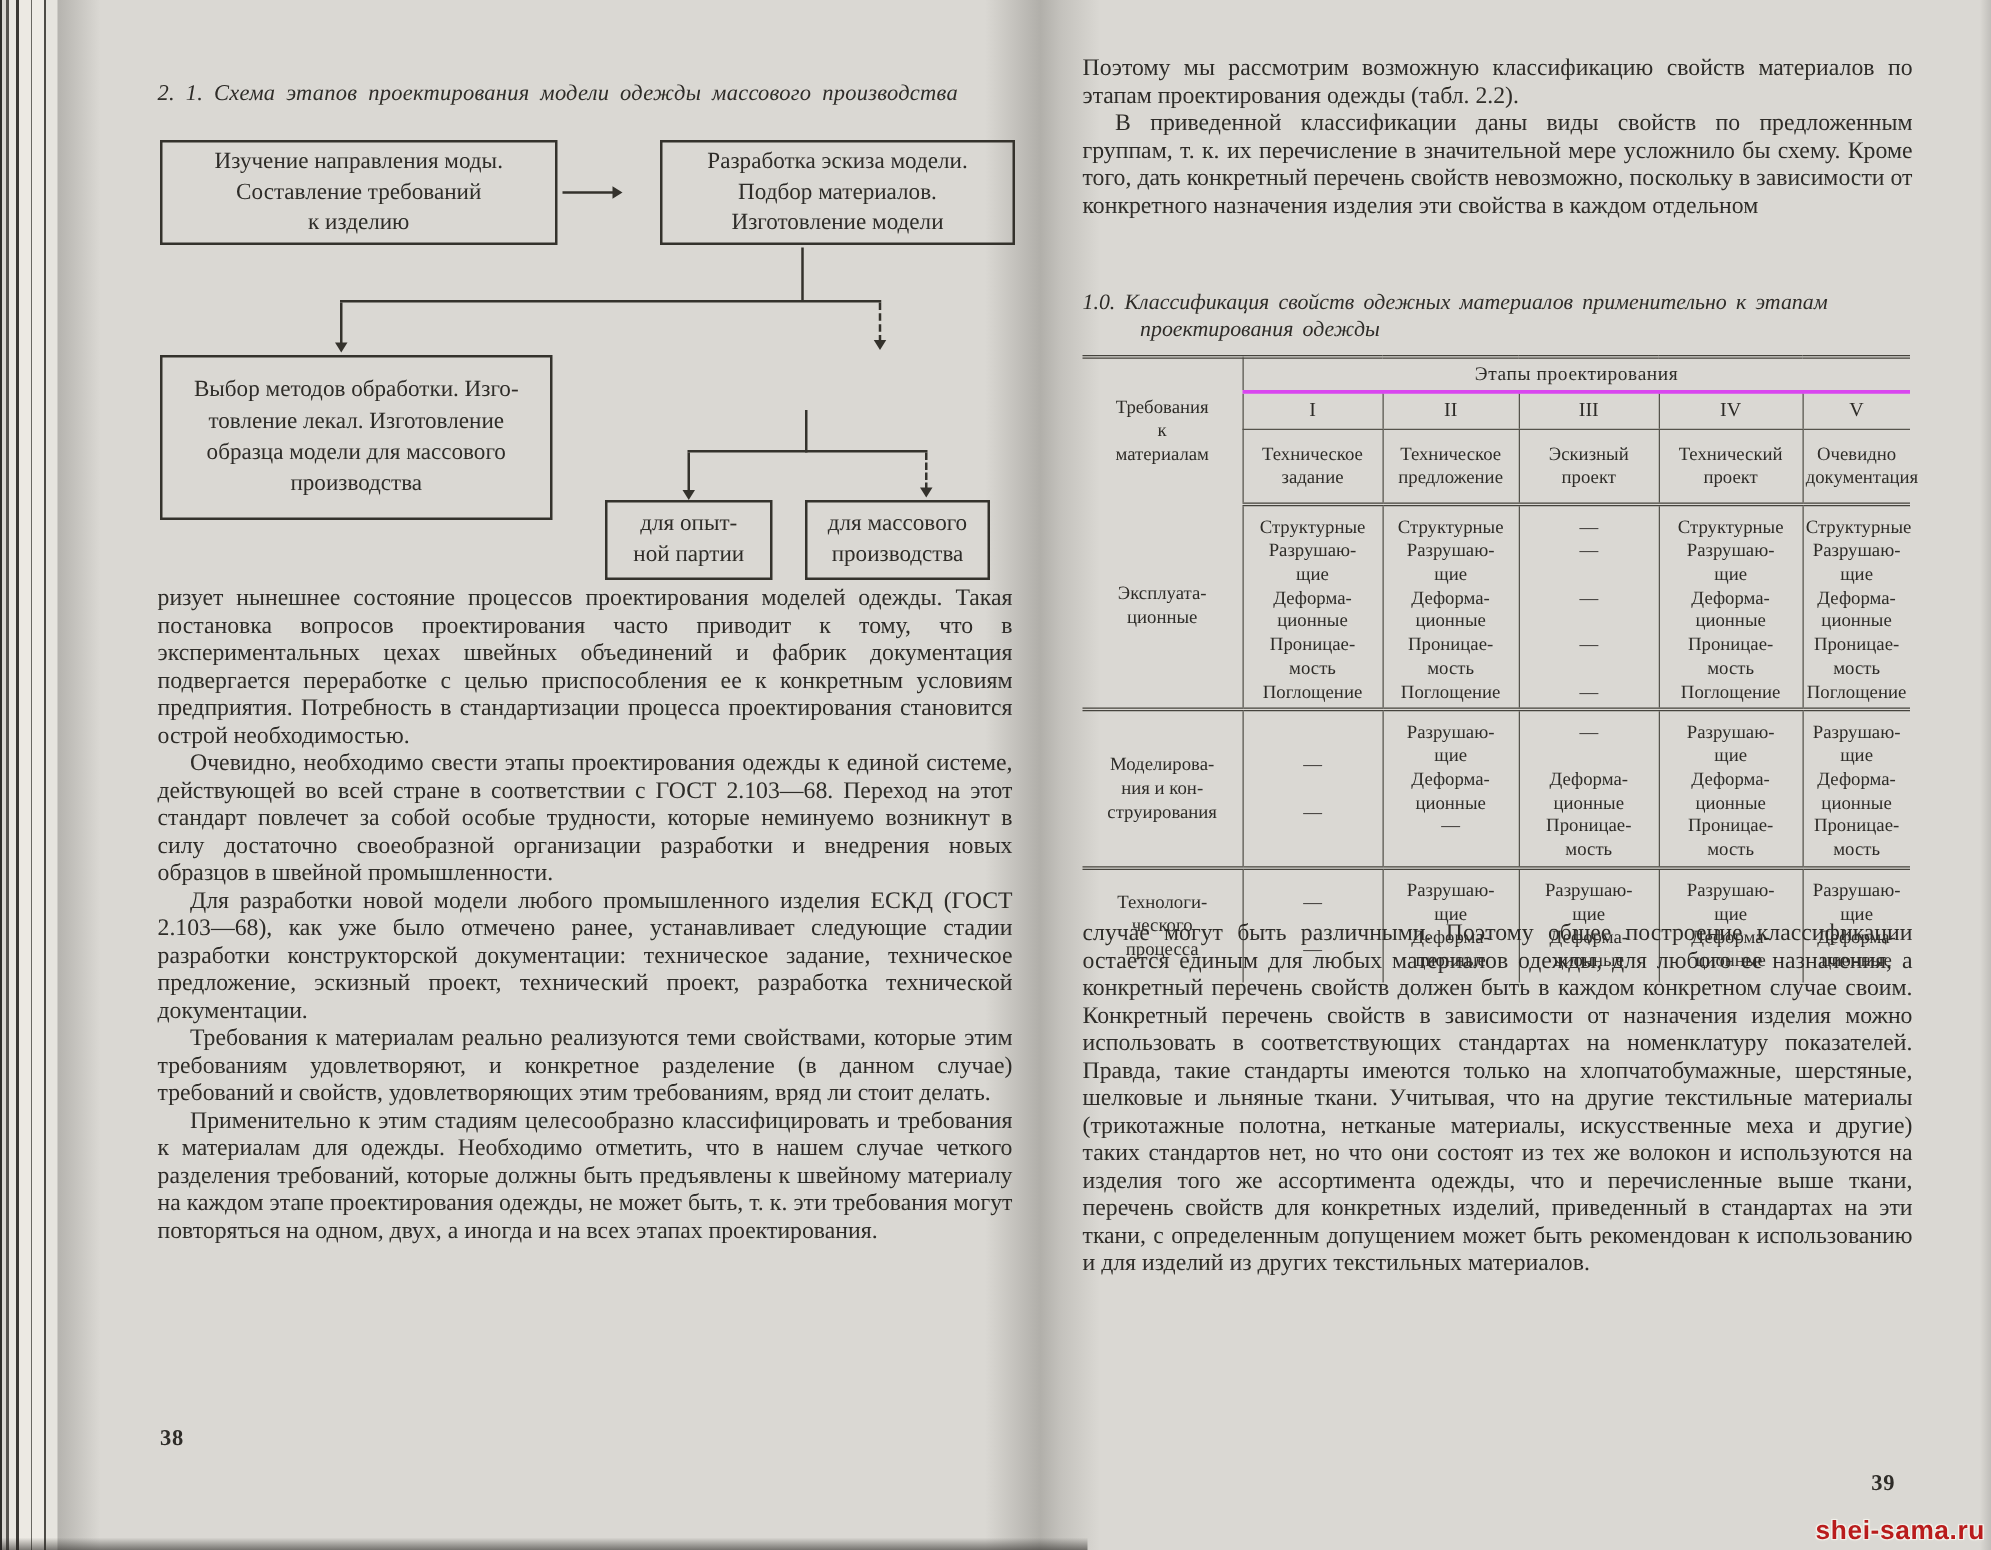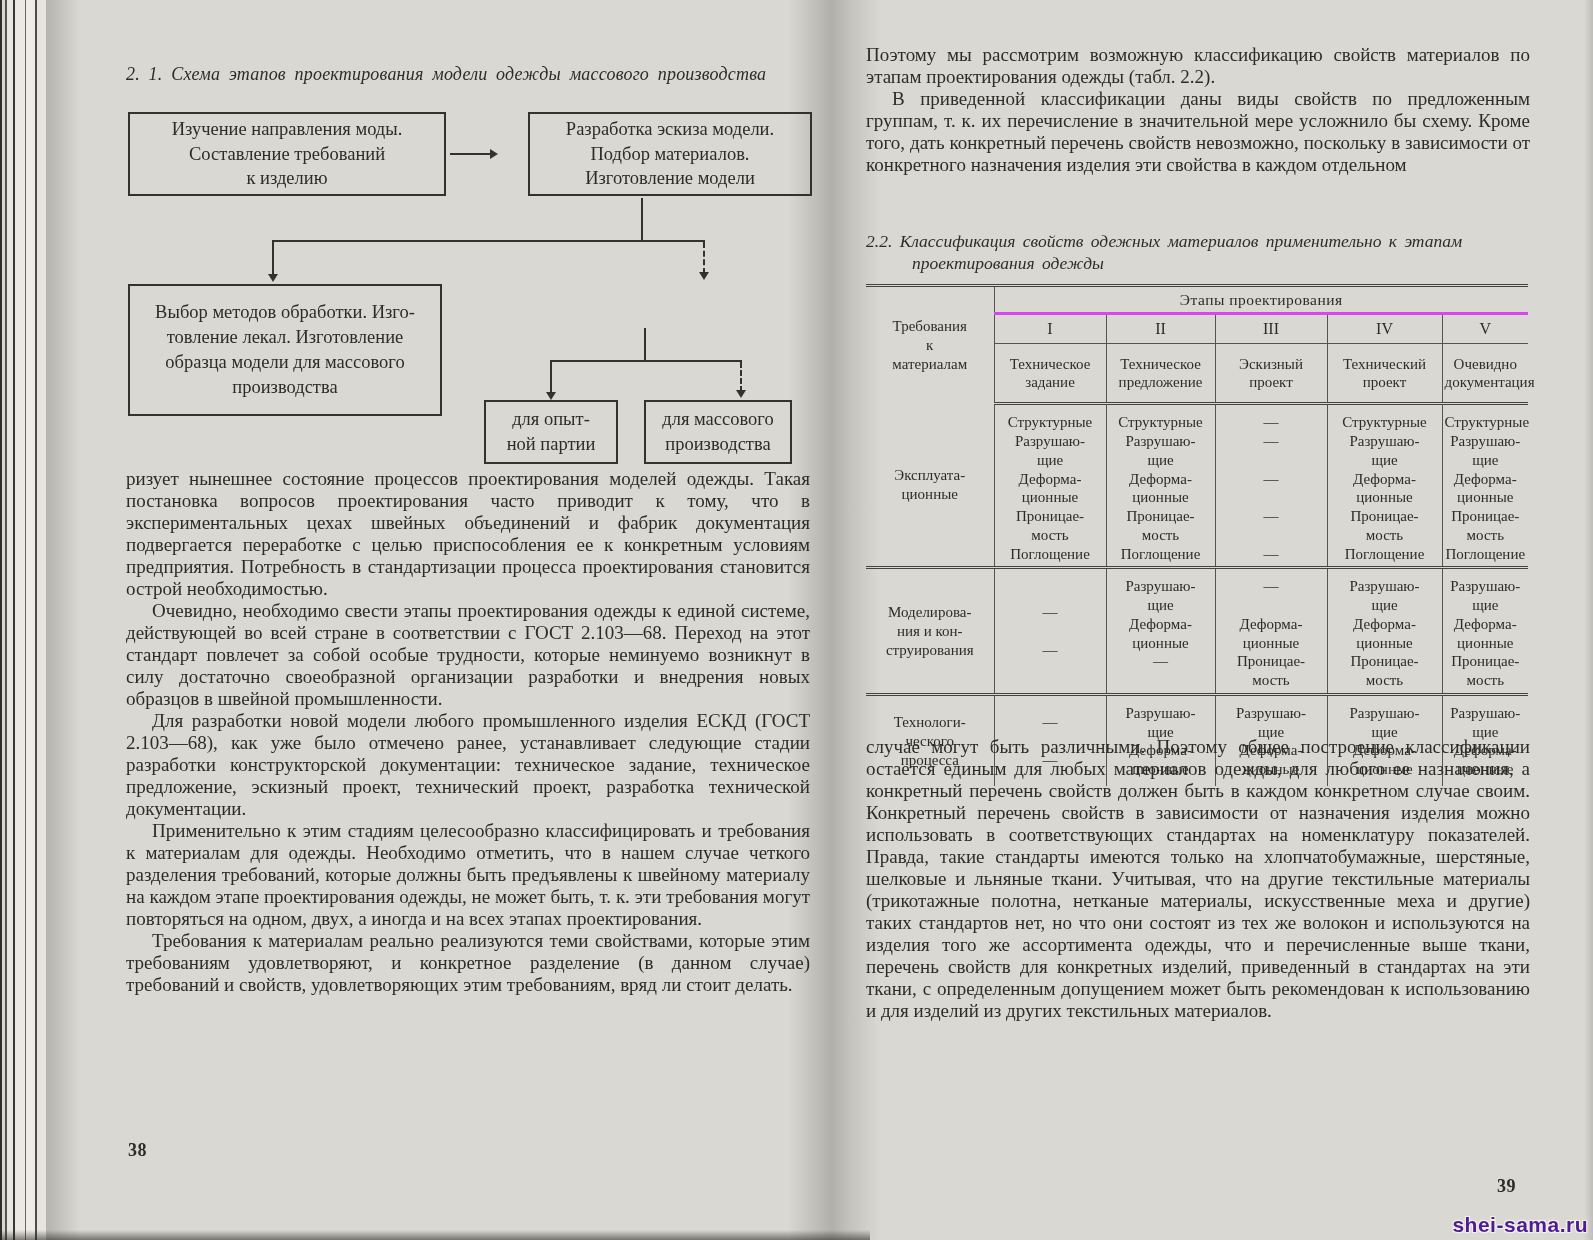"2.2." span { text: 2.2 -> 1.0 }
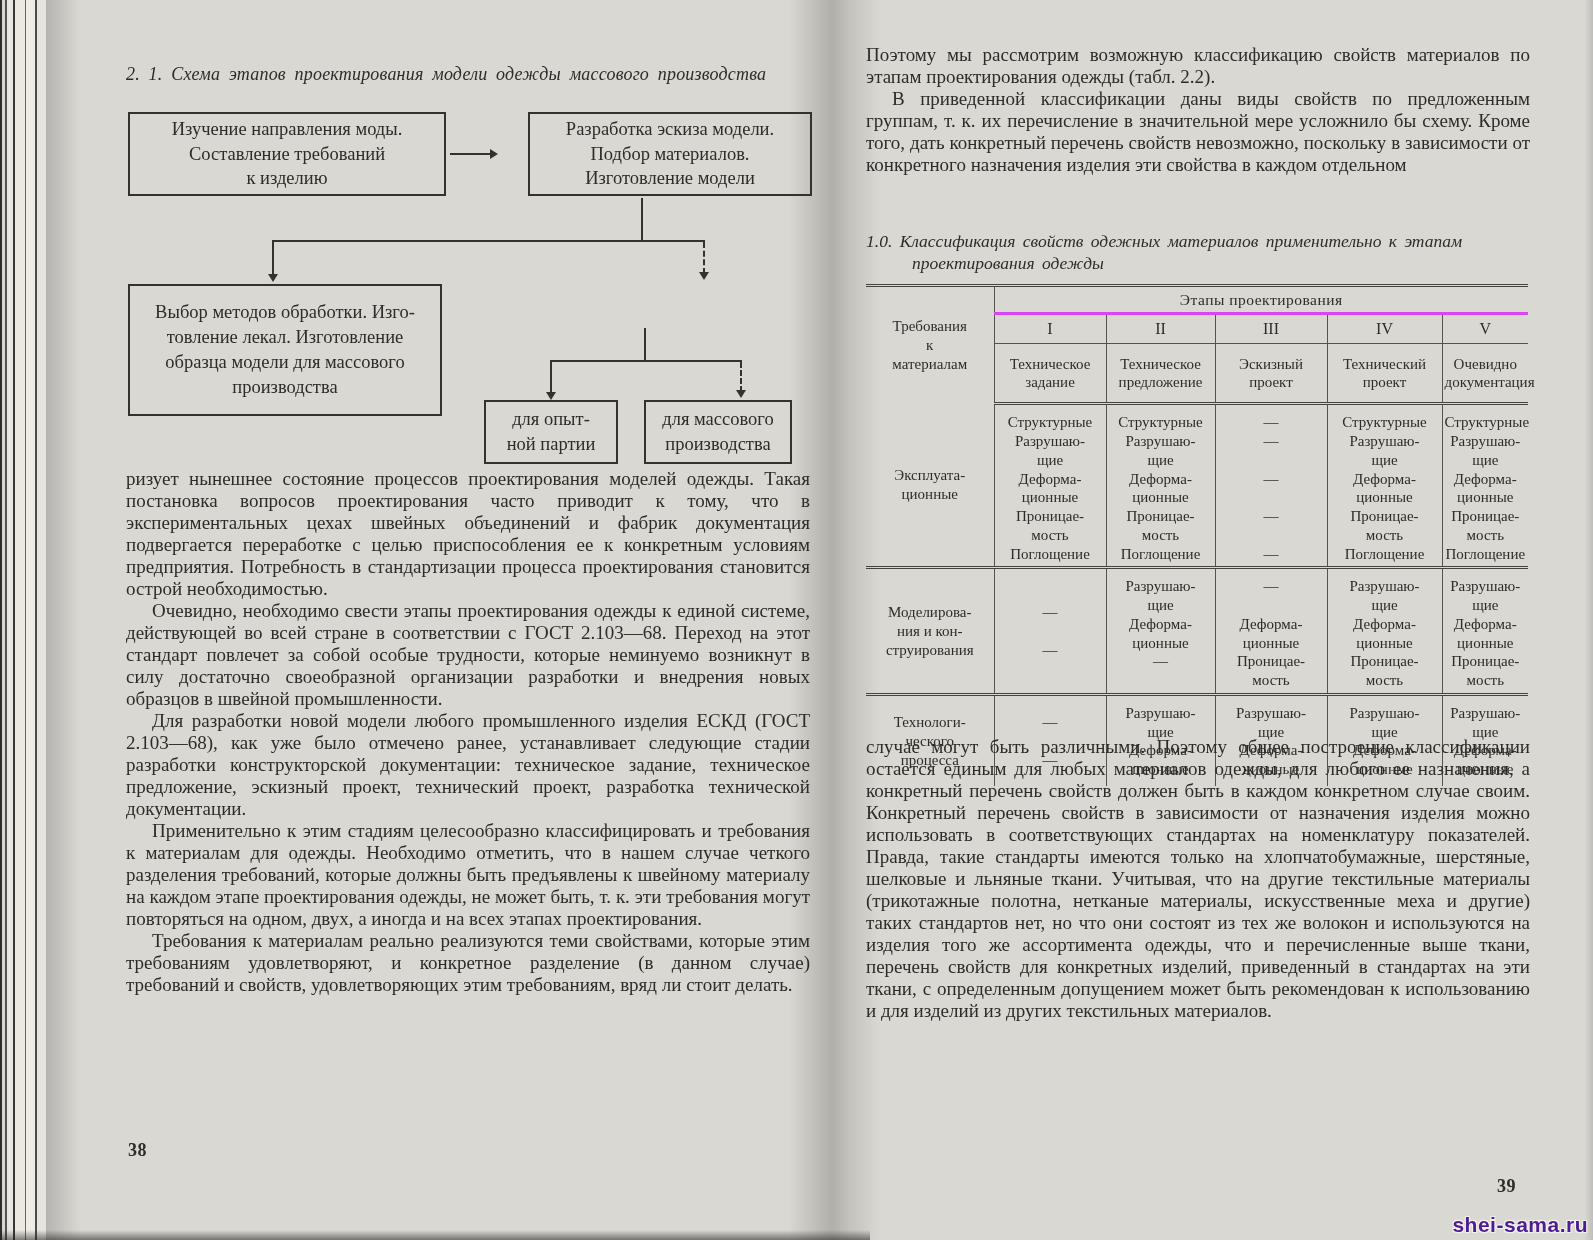"Применительно к этим стадиям" p { order: before "Требования к материалам реально" -> after "Требования к материалам реально" }
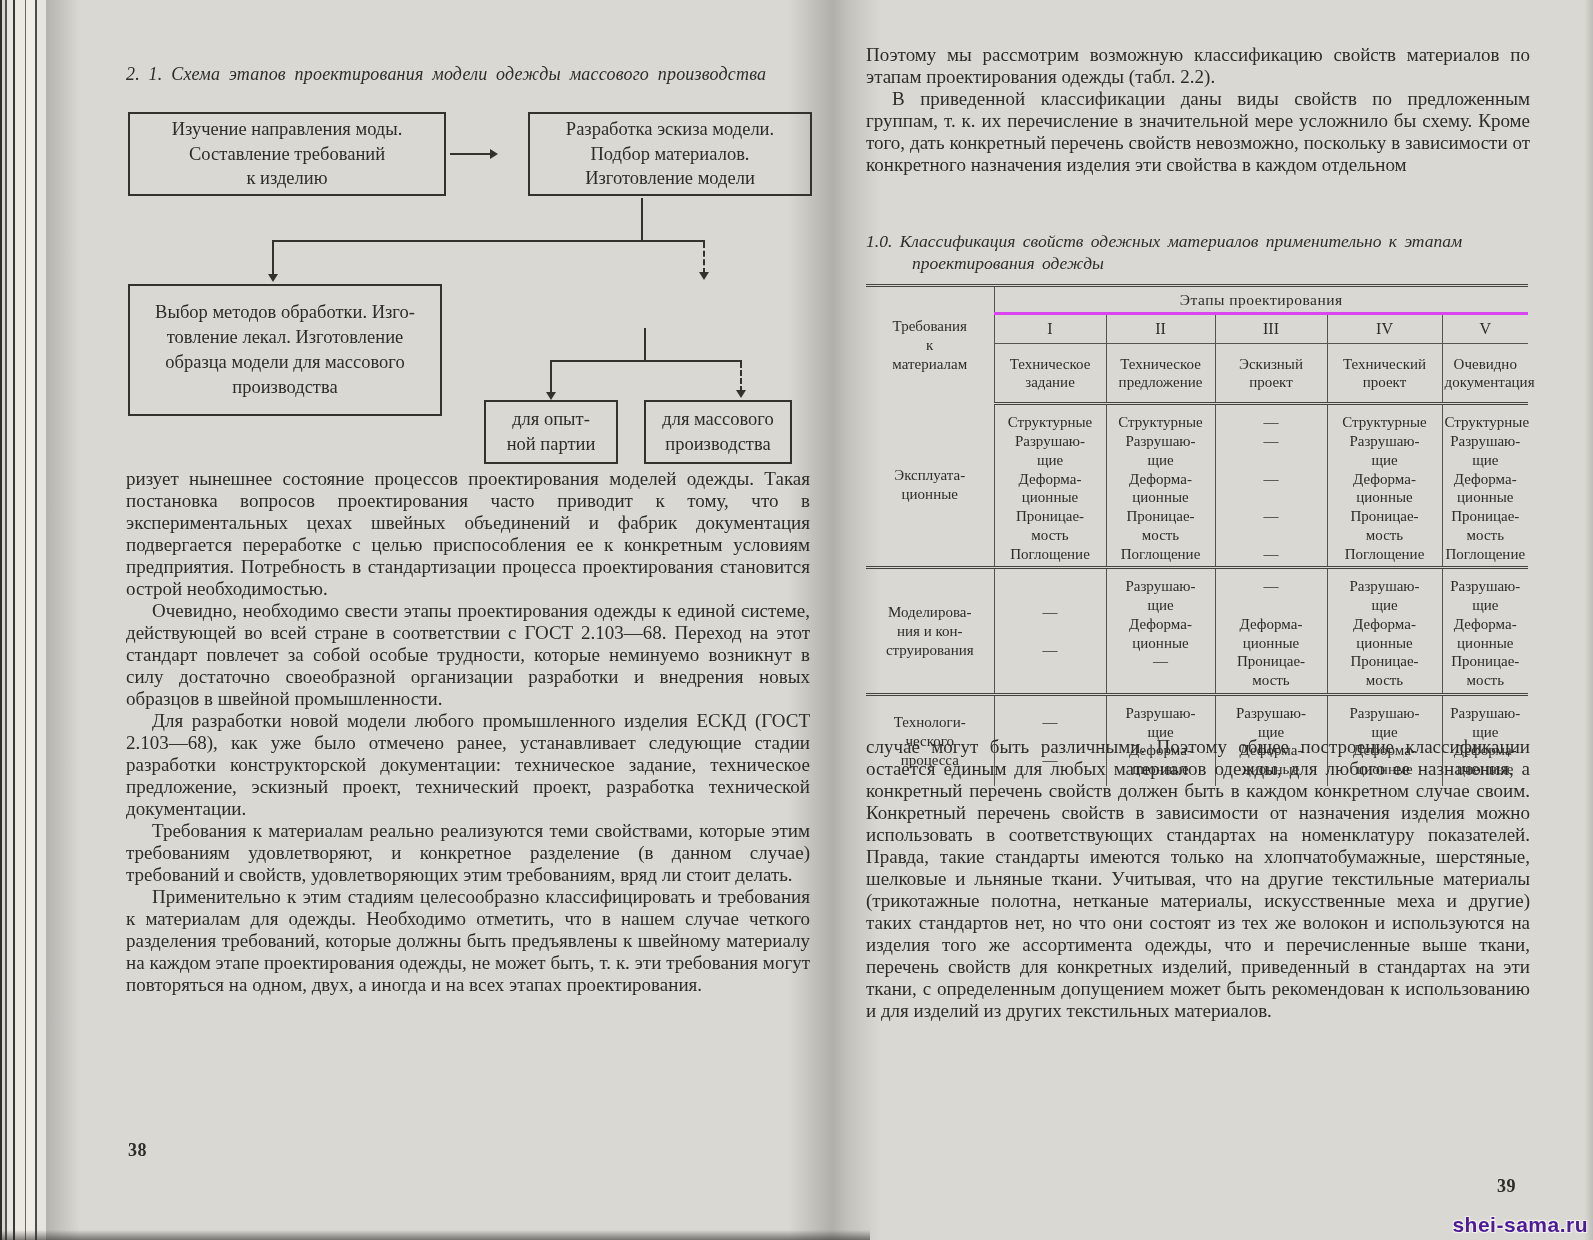"shei-sama.ru" .watermark { color: #4c1d95 -> #b91c1c }
